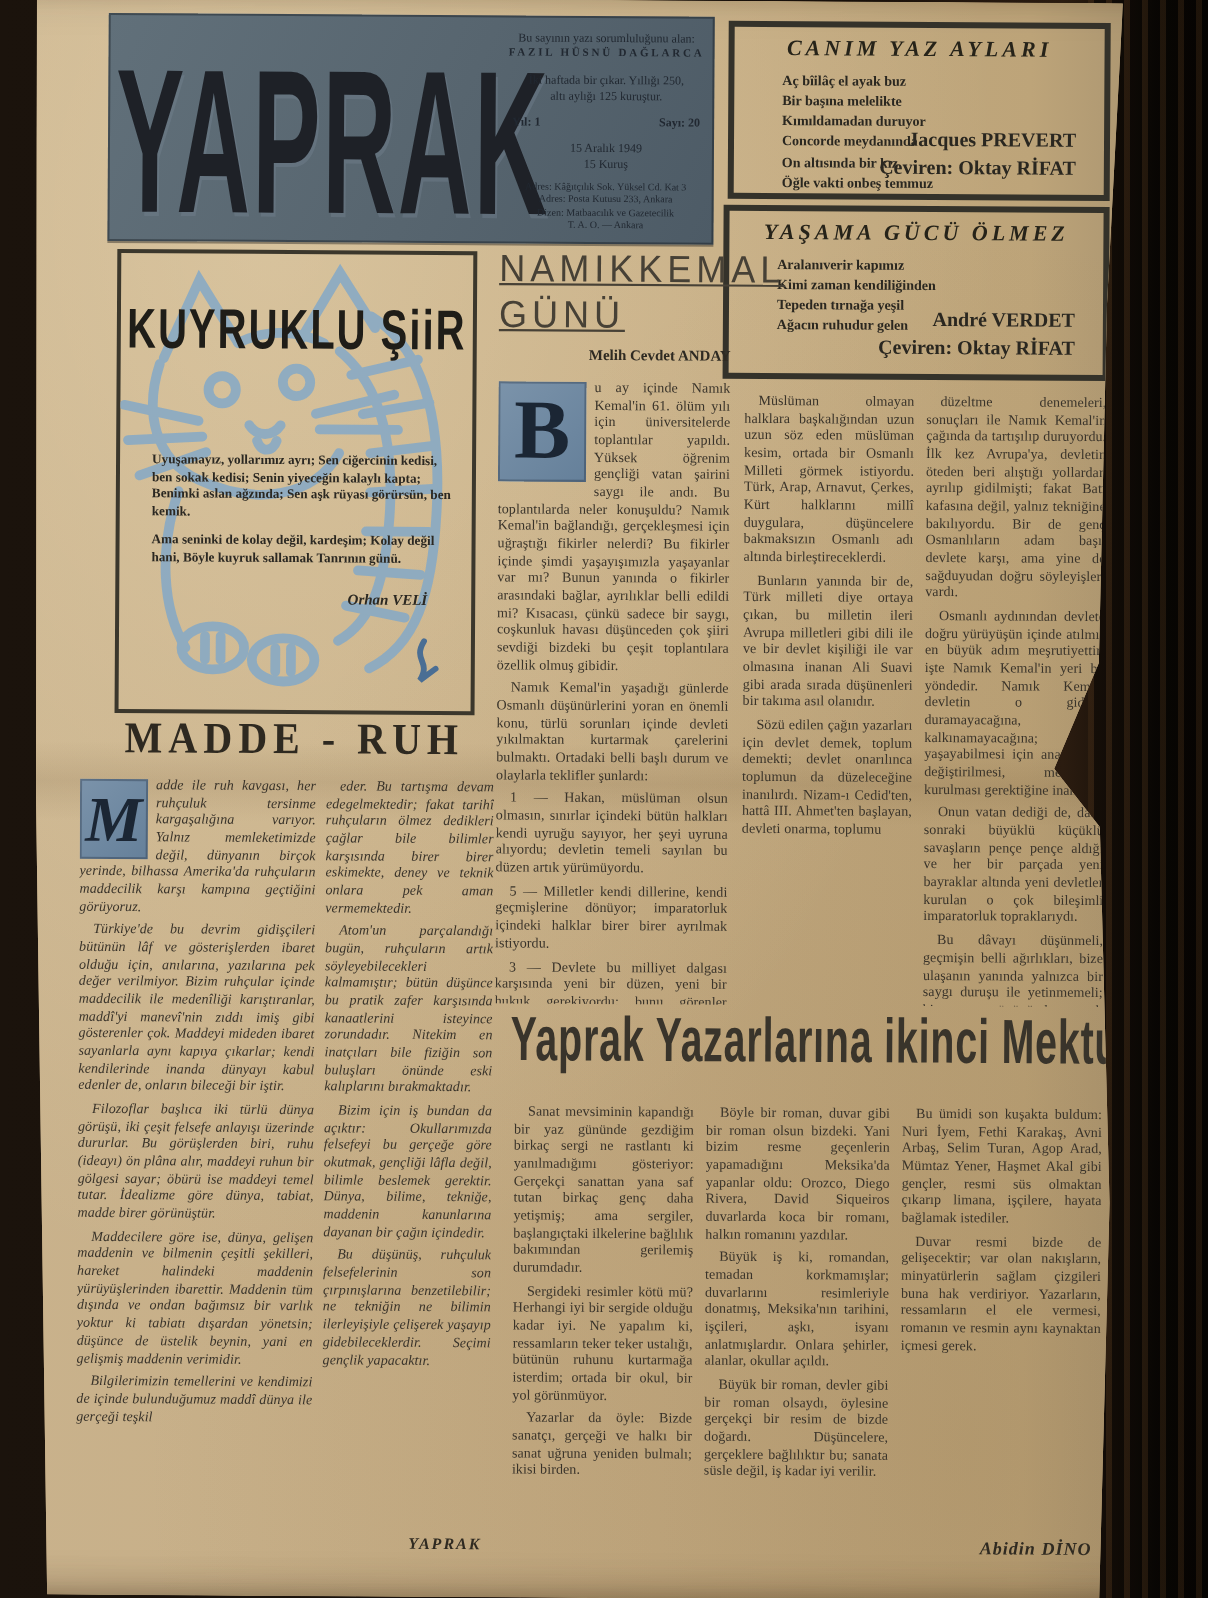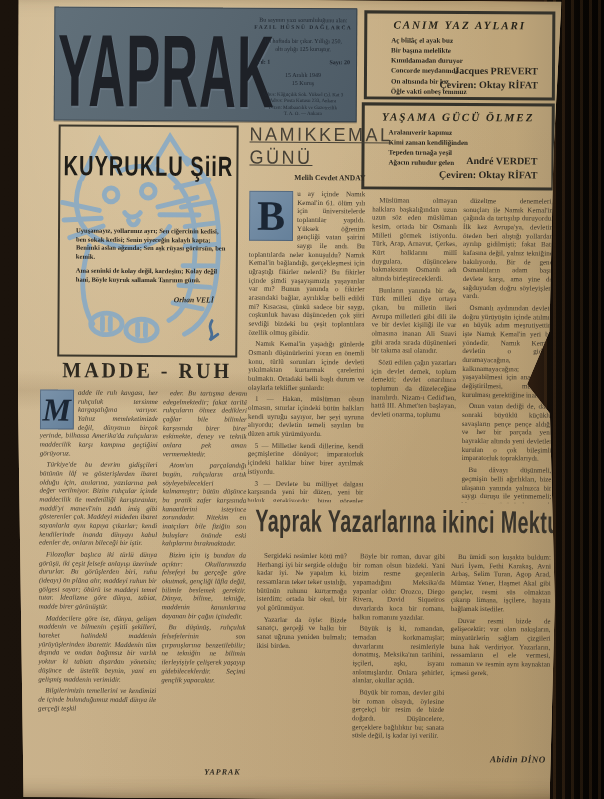"Sanat mevsiminin kapandığı bir yaz" p { html: none -> <p>Sanat mevsiminin kapandığı bir yaz gününde gezdiğim birkaç sergi ne rastlantı ki yanılmadığımı gösteriyor: Gerçekçi sanattan yana saf tutan birkaç genç daha yetişmiş; ama sergiler, başlangıçtaki ilkelerine bağlılık bakımından gerilemiş durumdadır.</p> }
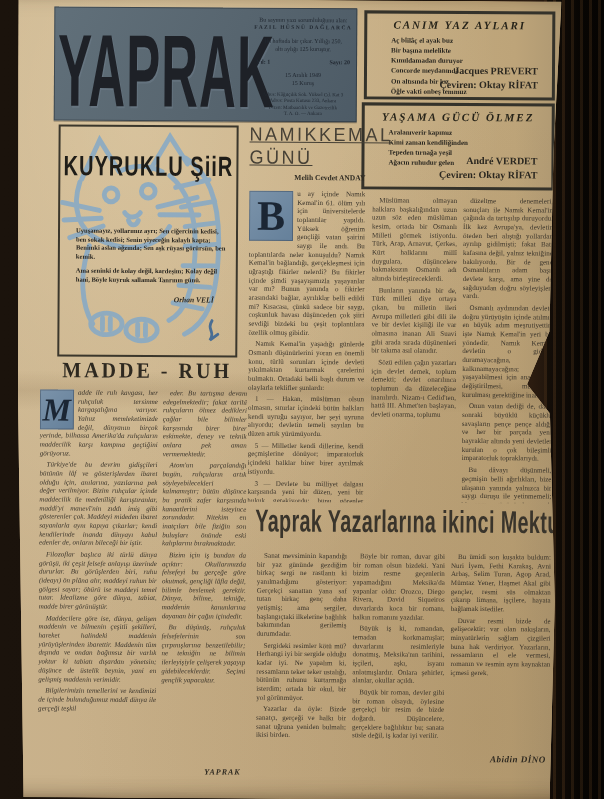"Abidin DİNO" .sig-dino { bottom: 18px -> 3px }
